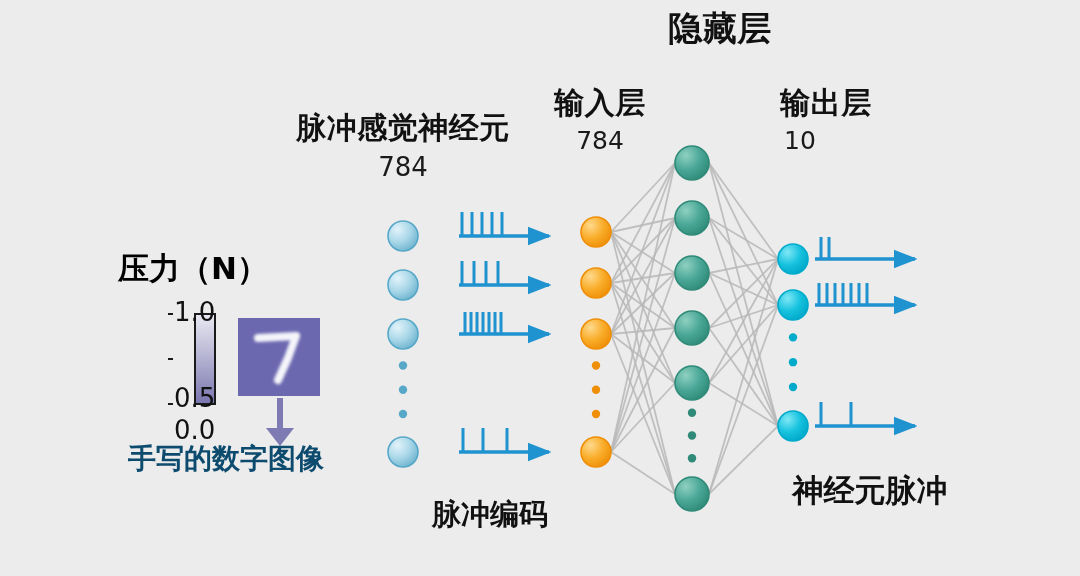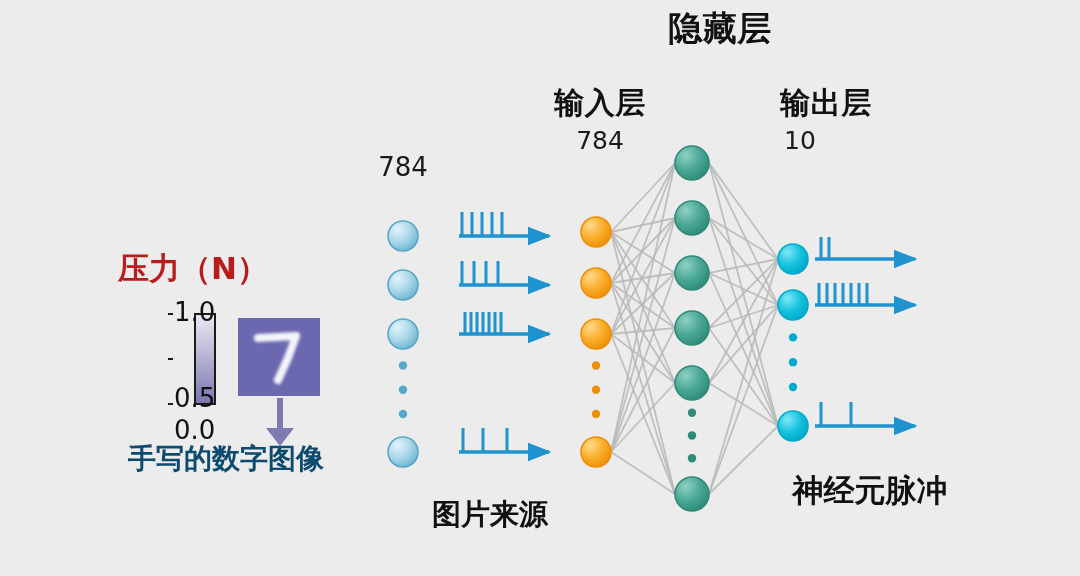"脉冲感觉神经元" div.abs { html: none -> <div>脉冲感觉神经元</div> }
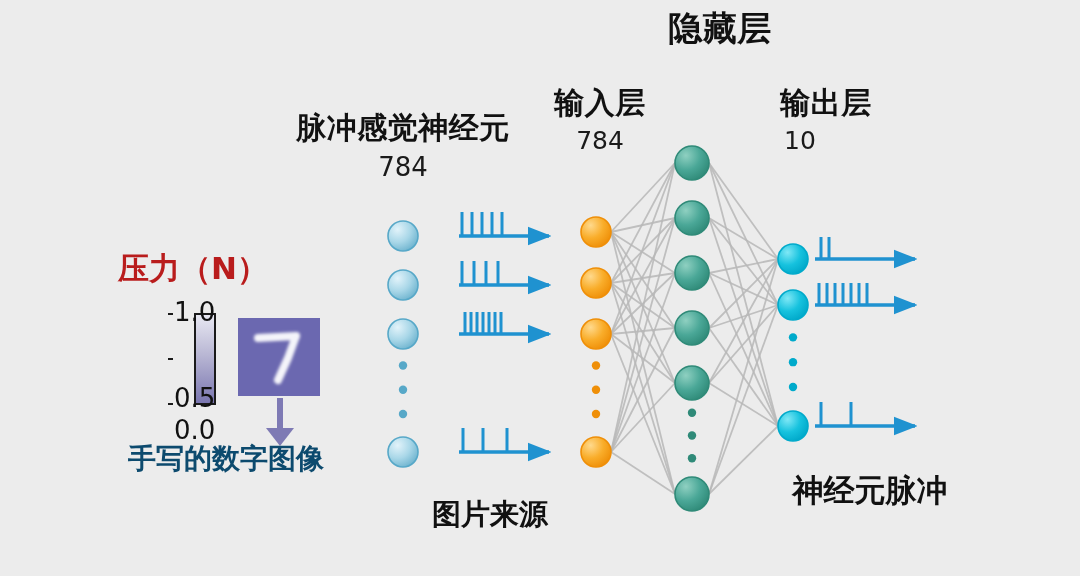"压力（N）" #label-pressure { color: #b91c1c -> #000000 }
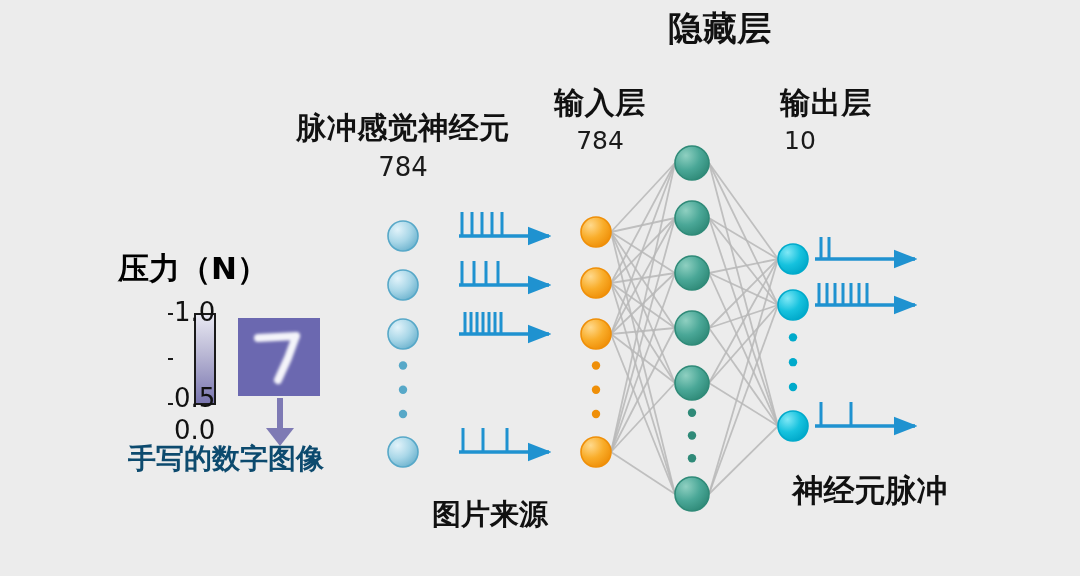"图片来源" div.abs { text: 图片来源 -> 脉冲编码 }
